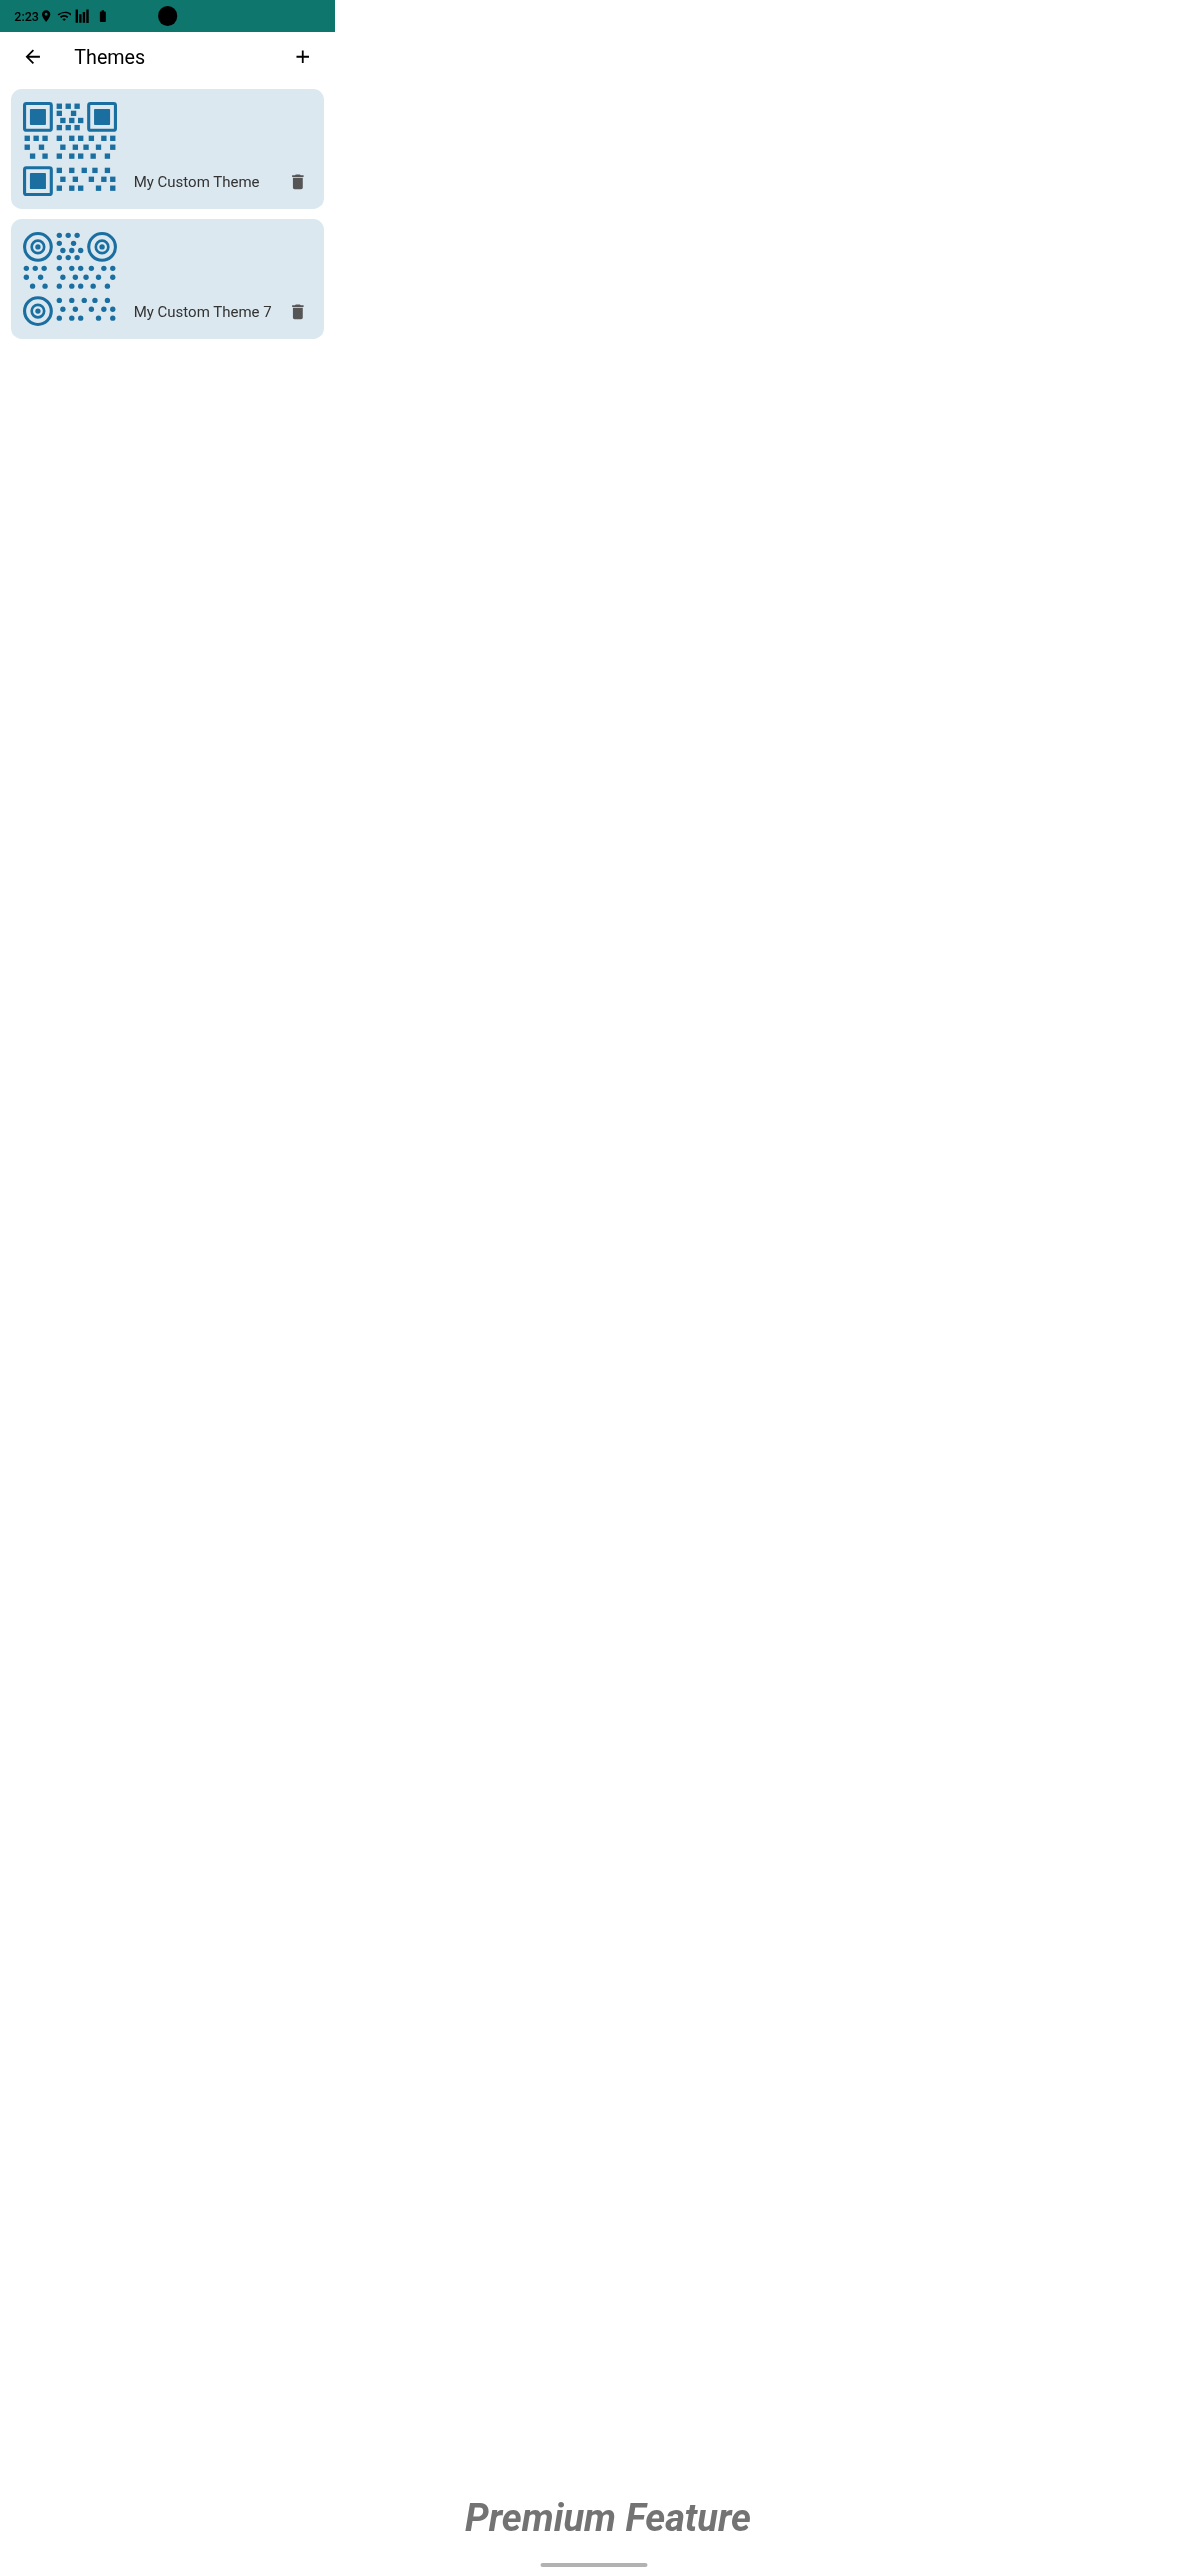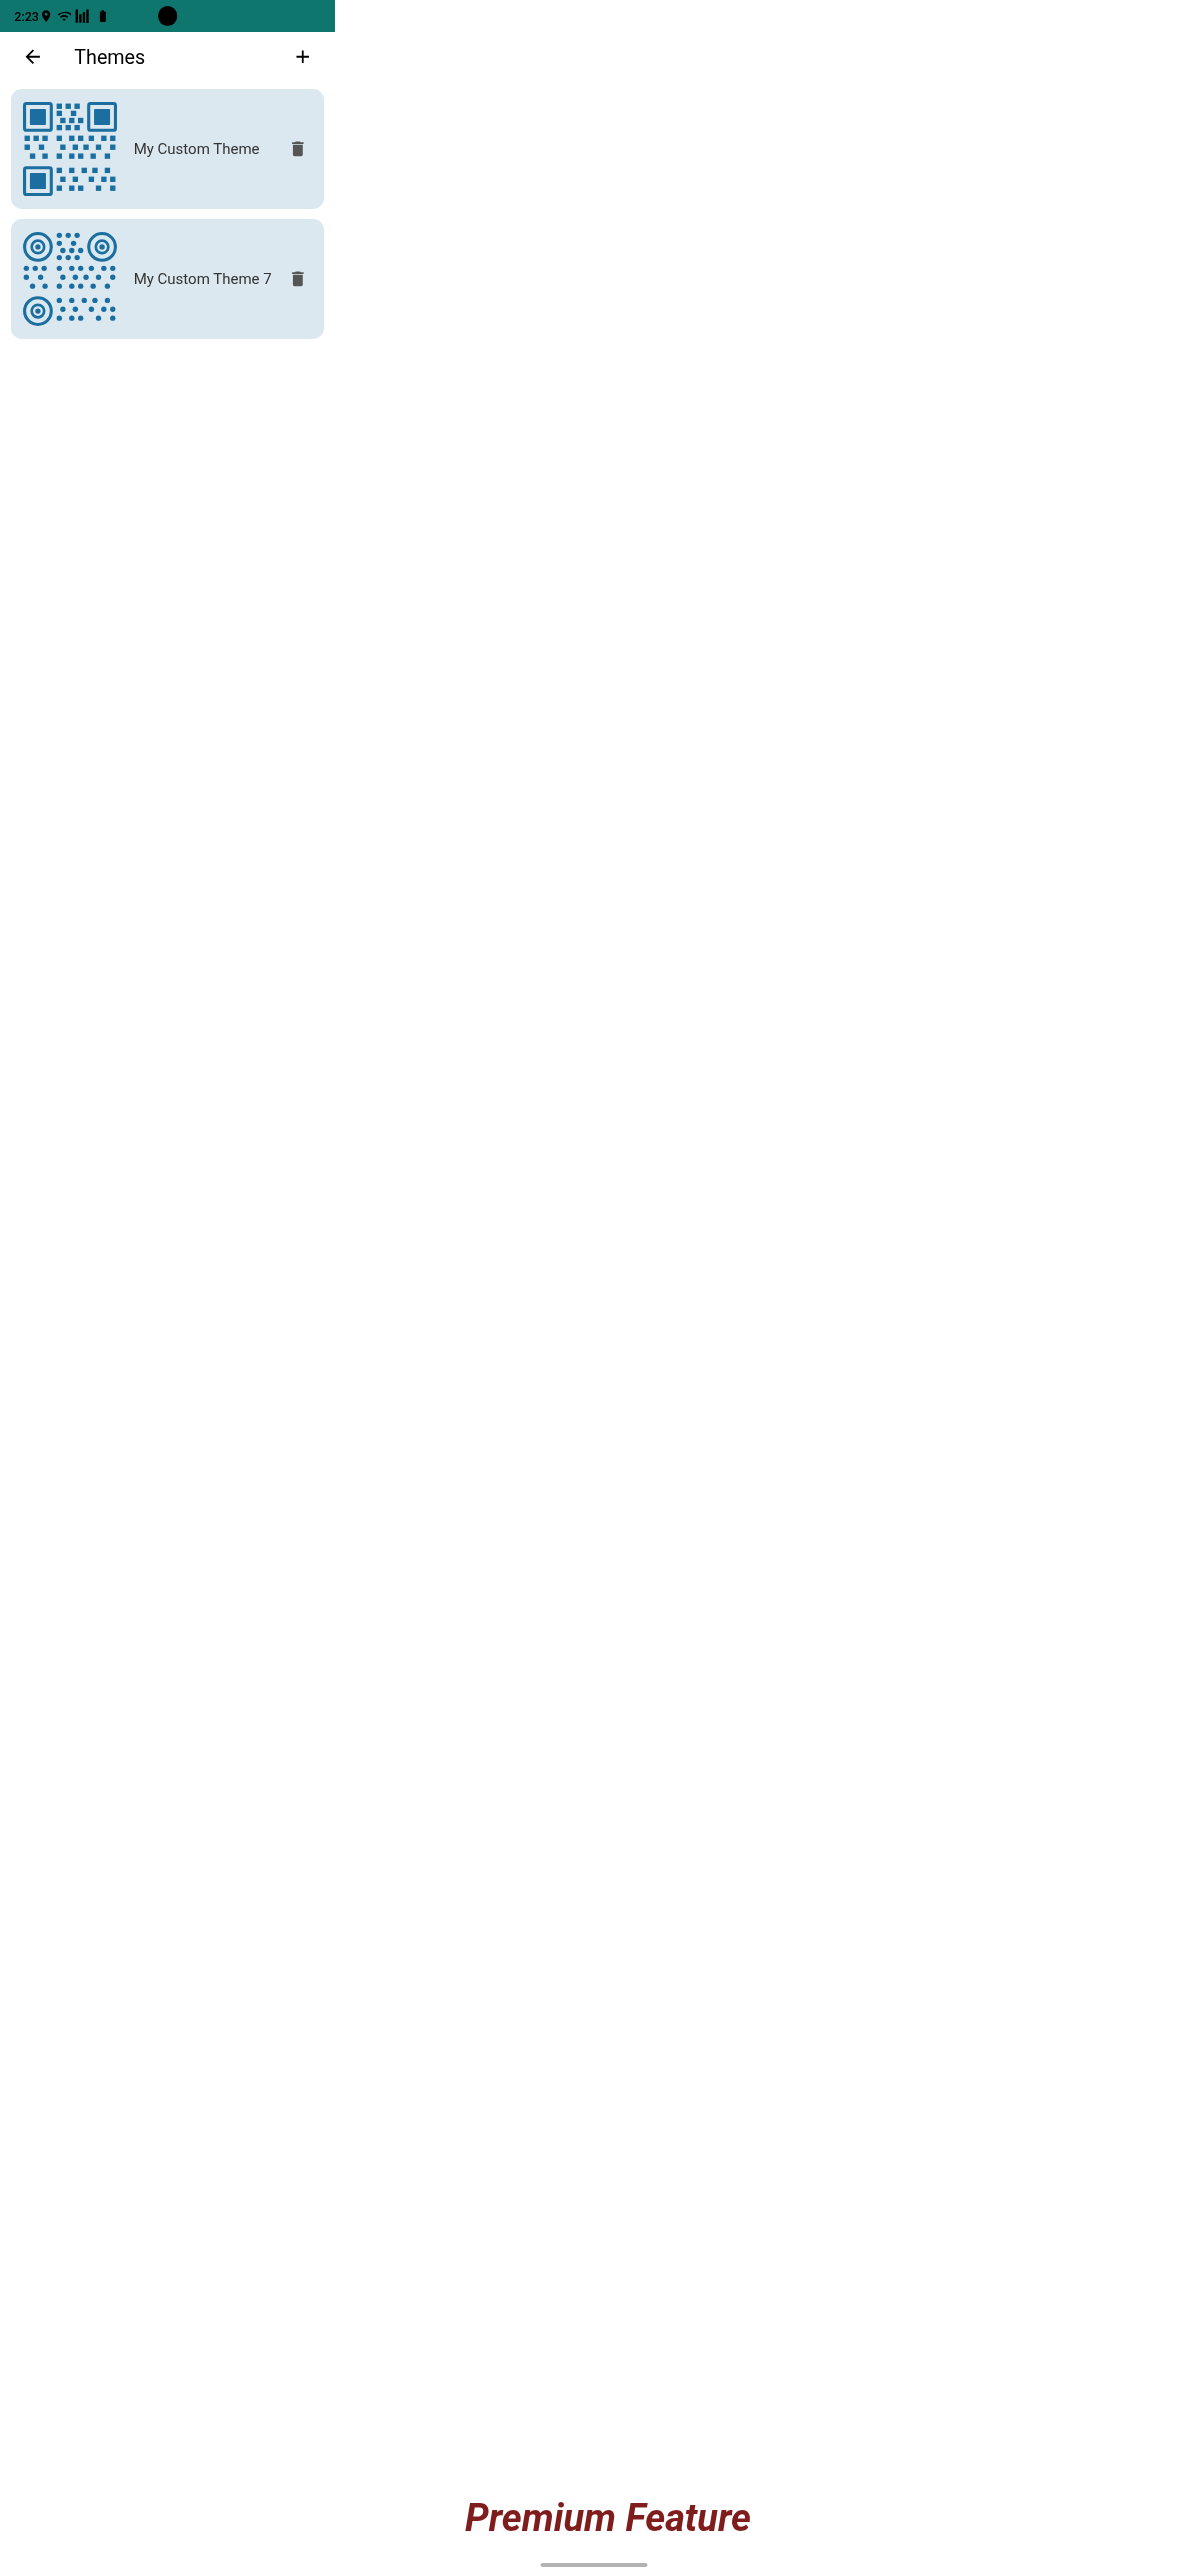"My Custom Theme" .theme-card { align-items: center -> flex-end }
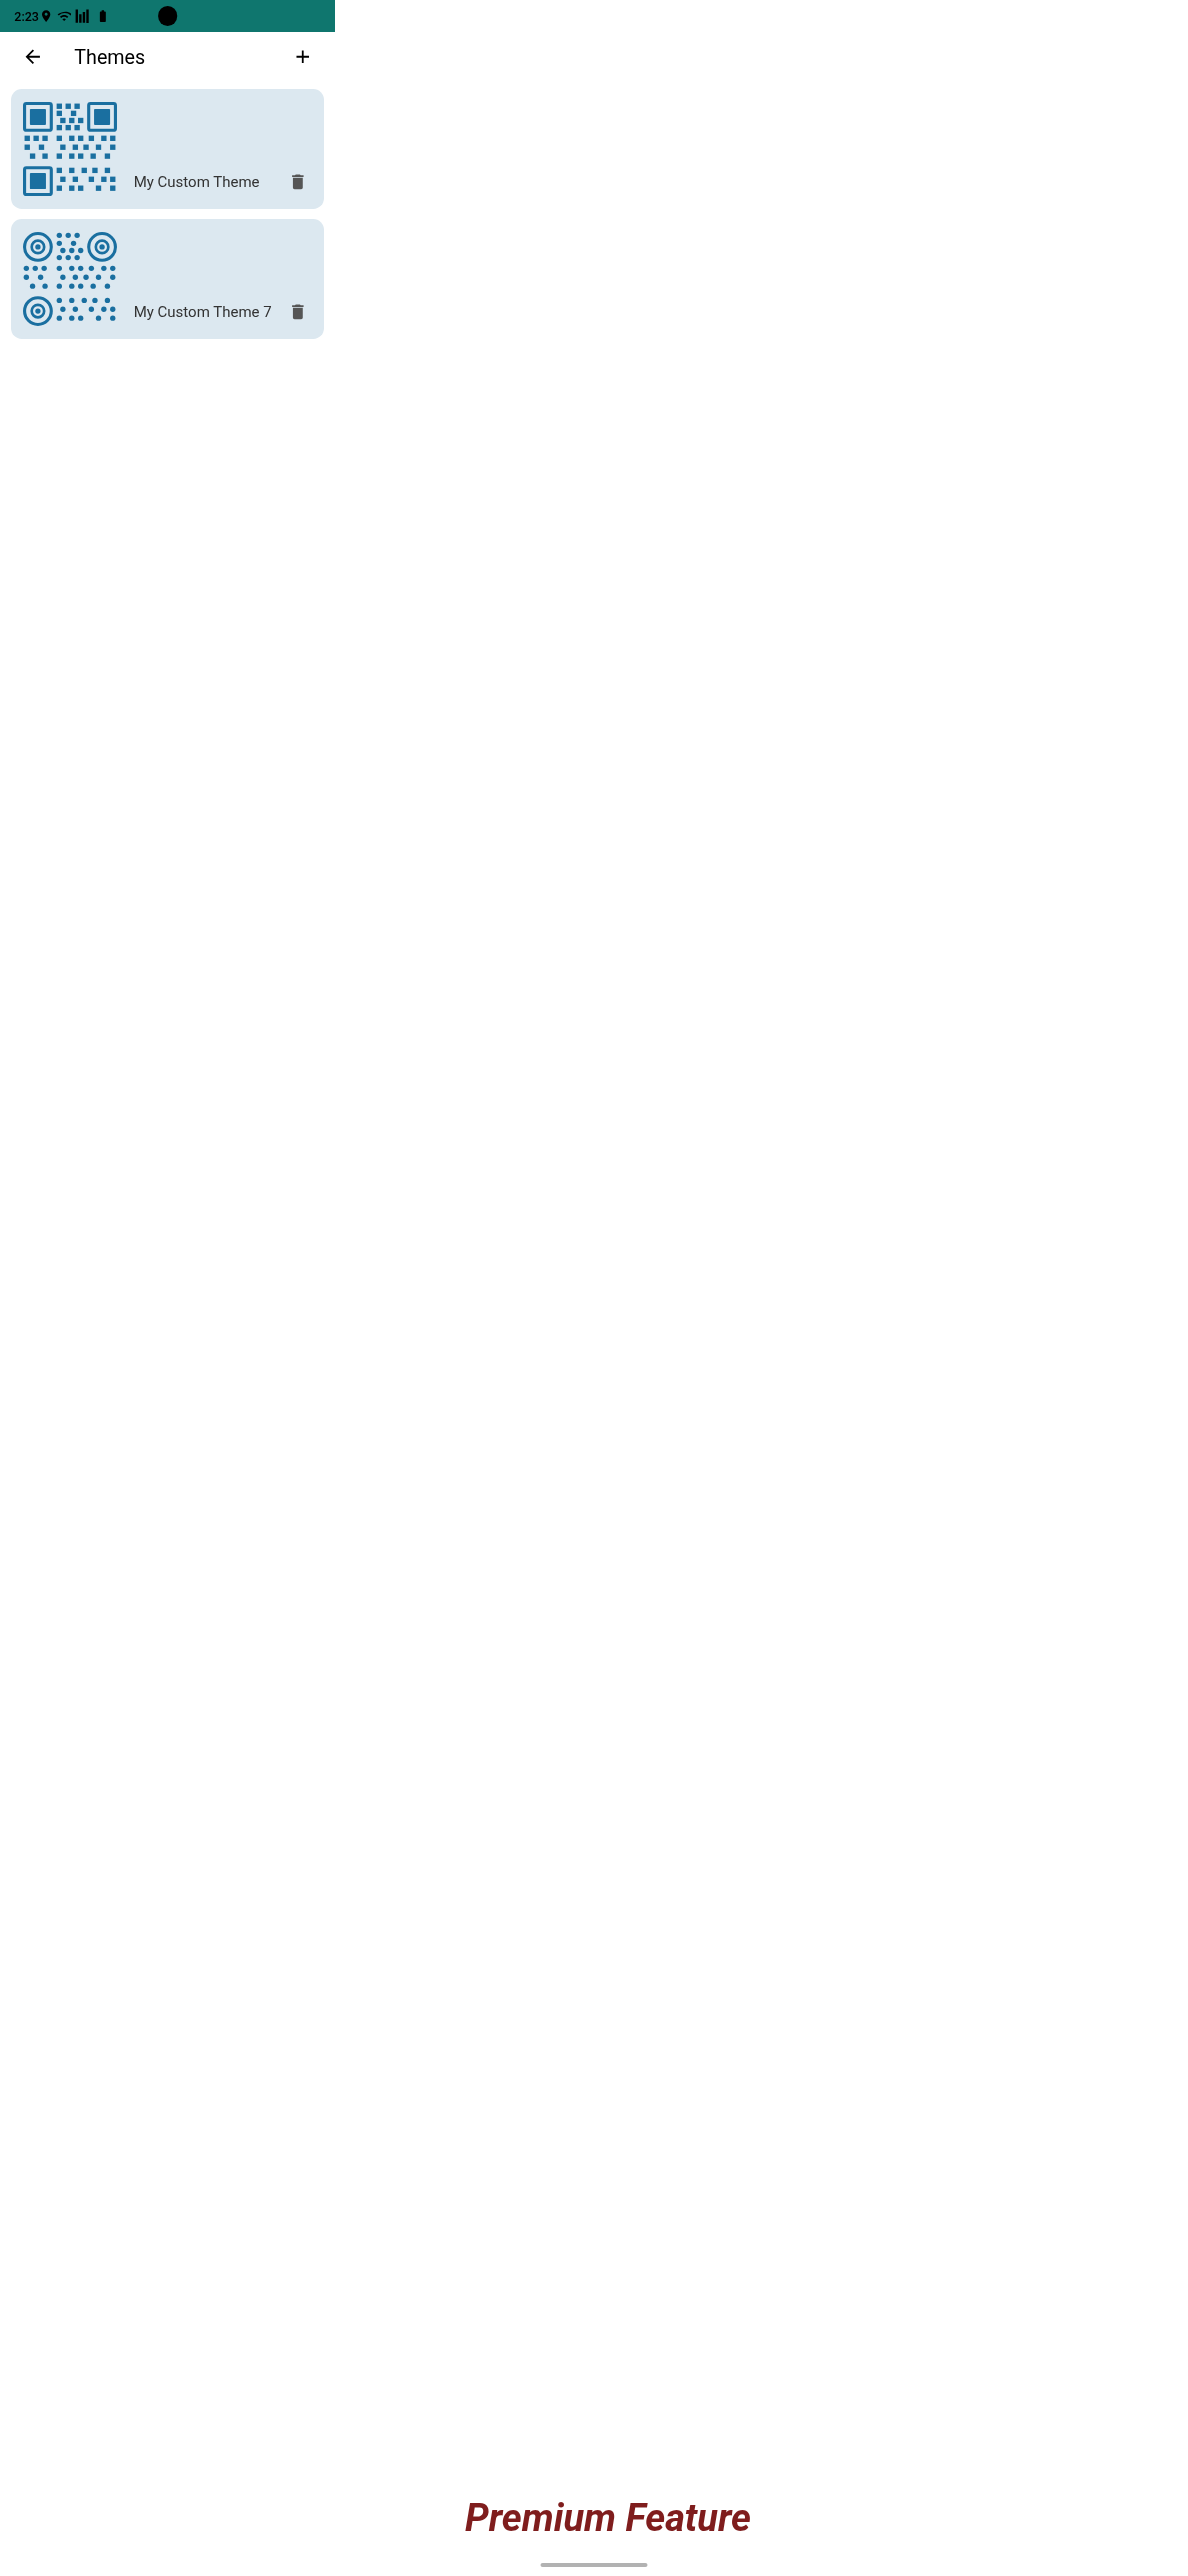"Premium Feature" .premium-text { color: #7f1d1d -> #737373 }
